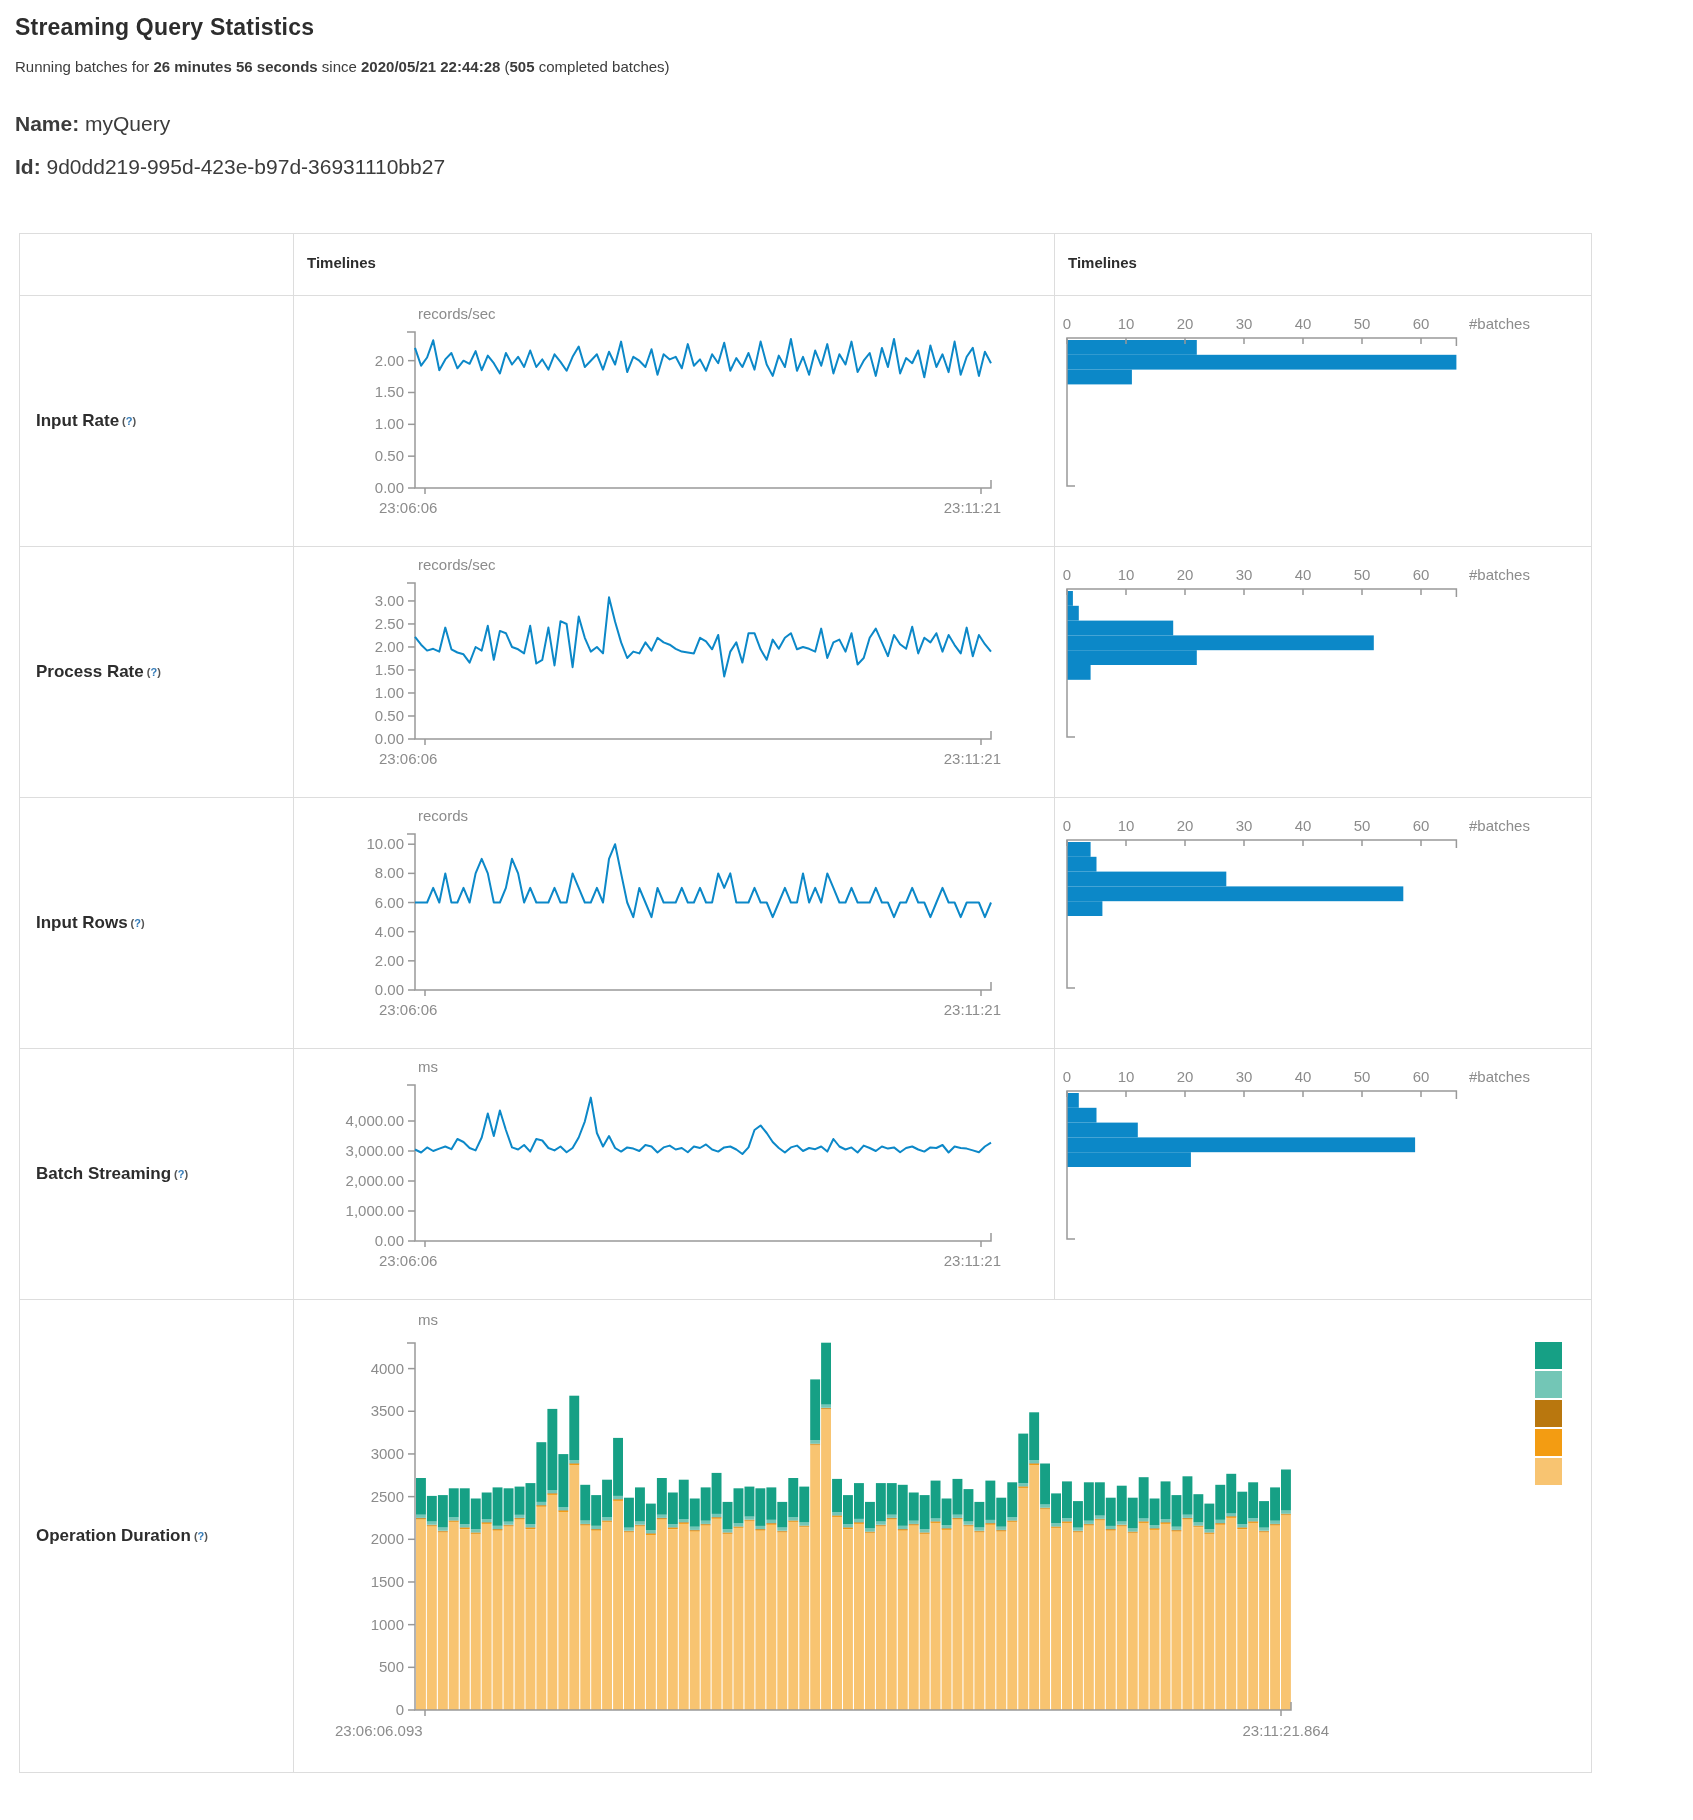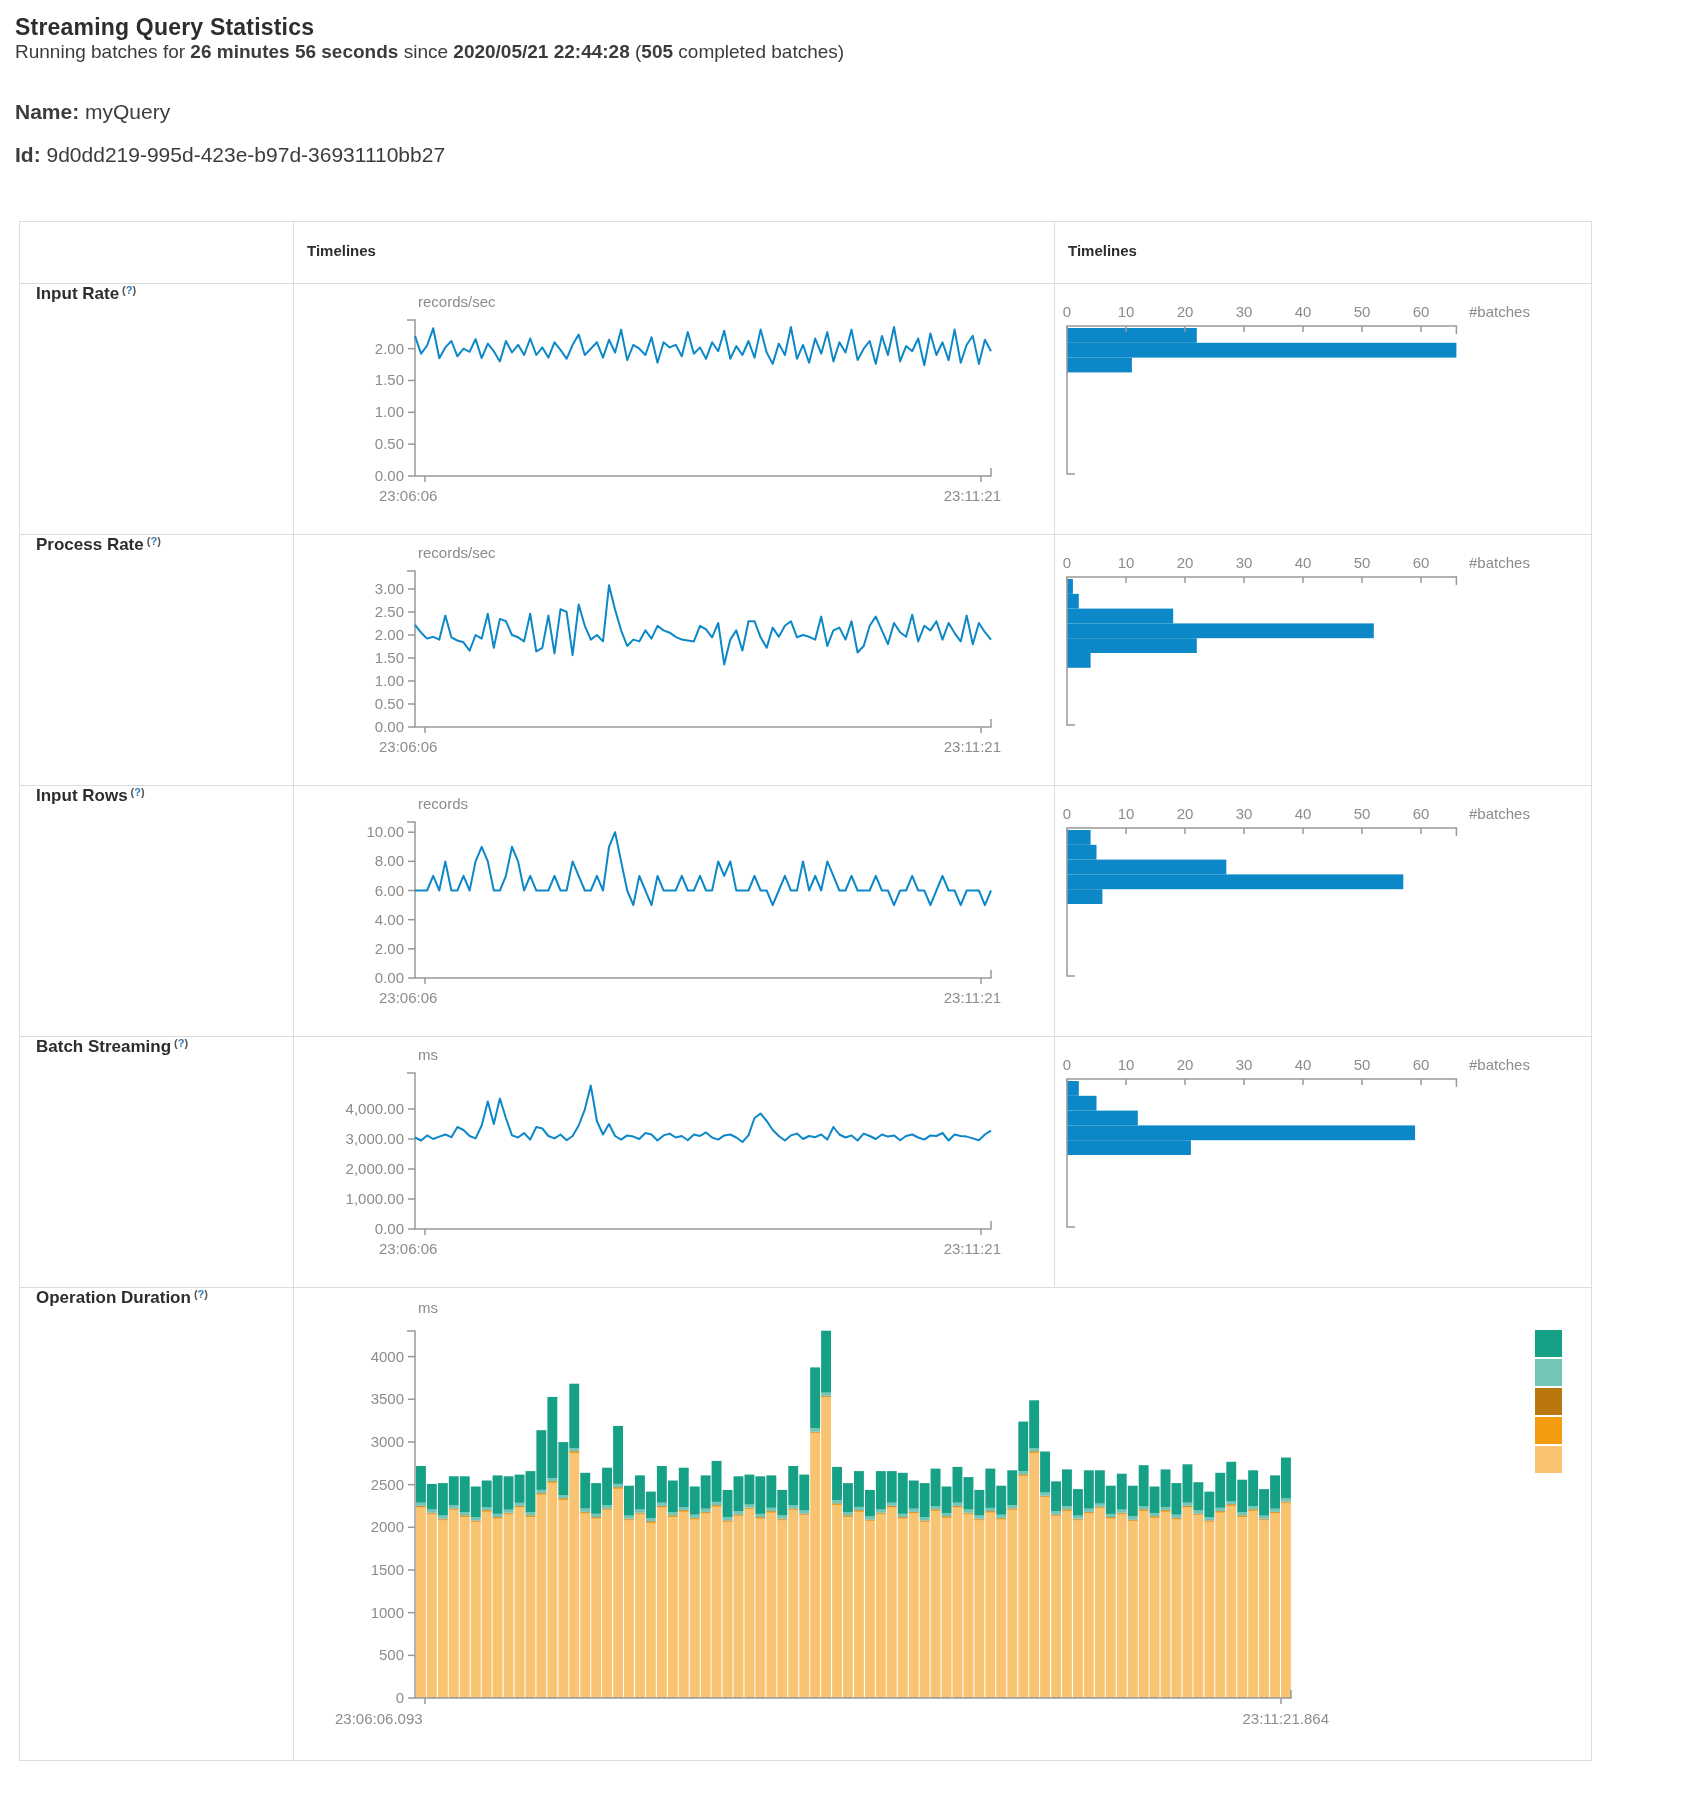"Running batches for 26 minutes" .sub { font-size: 19px -> 15px; margin-top: none -> 17px }
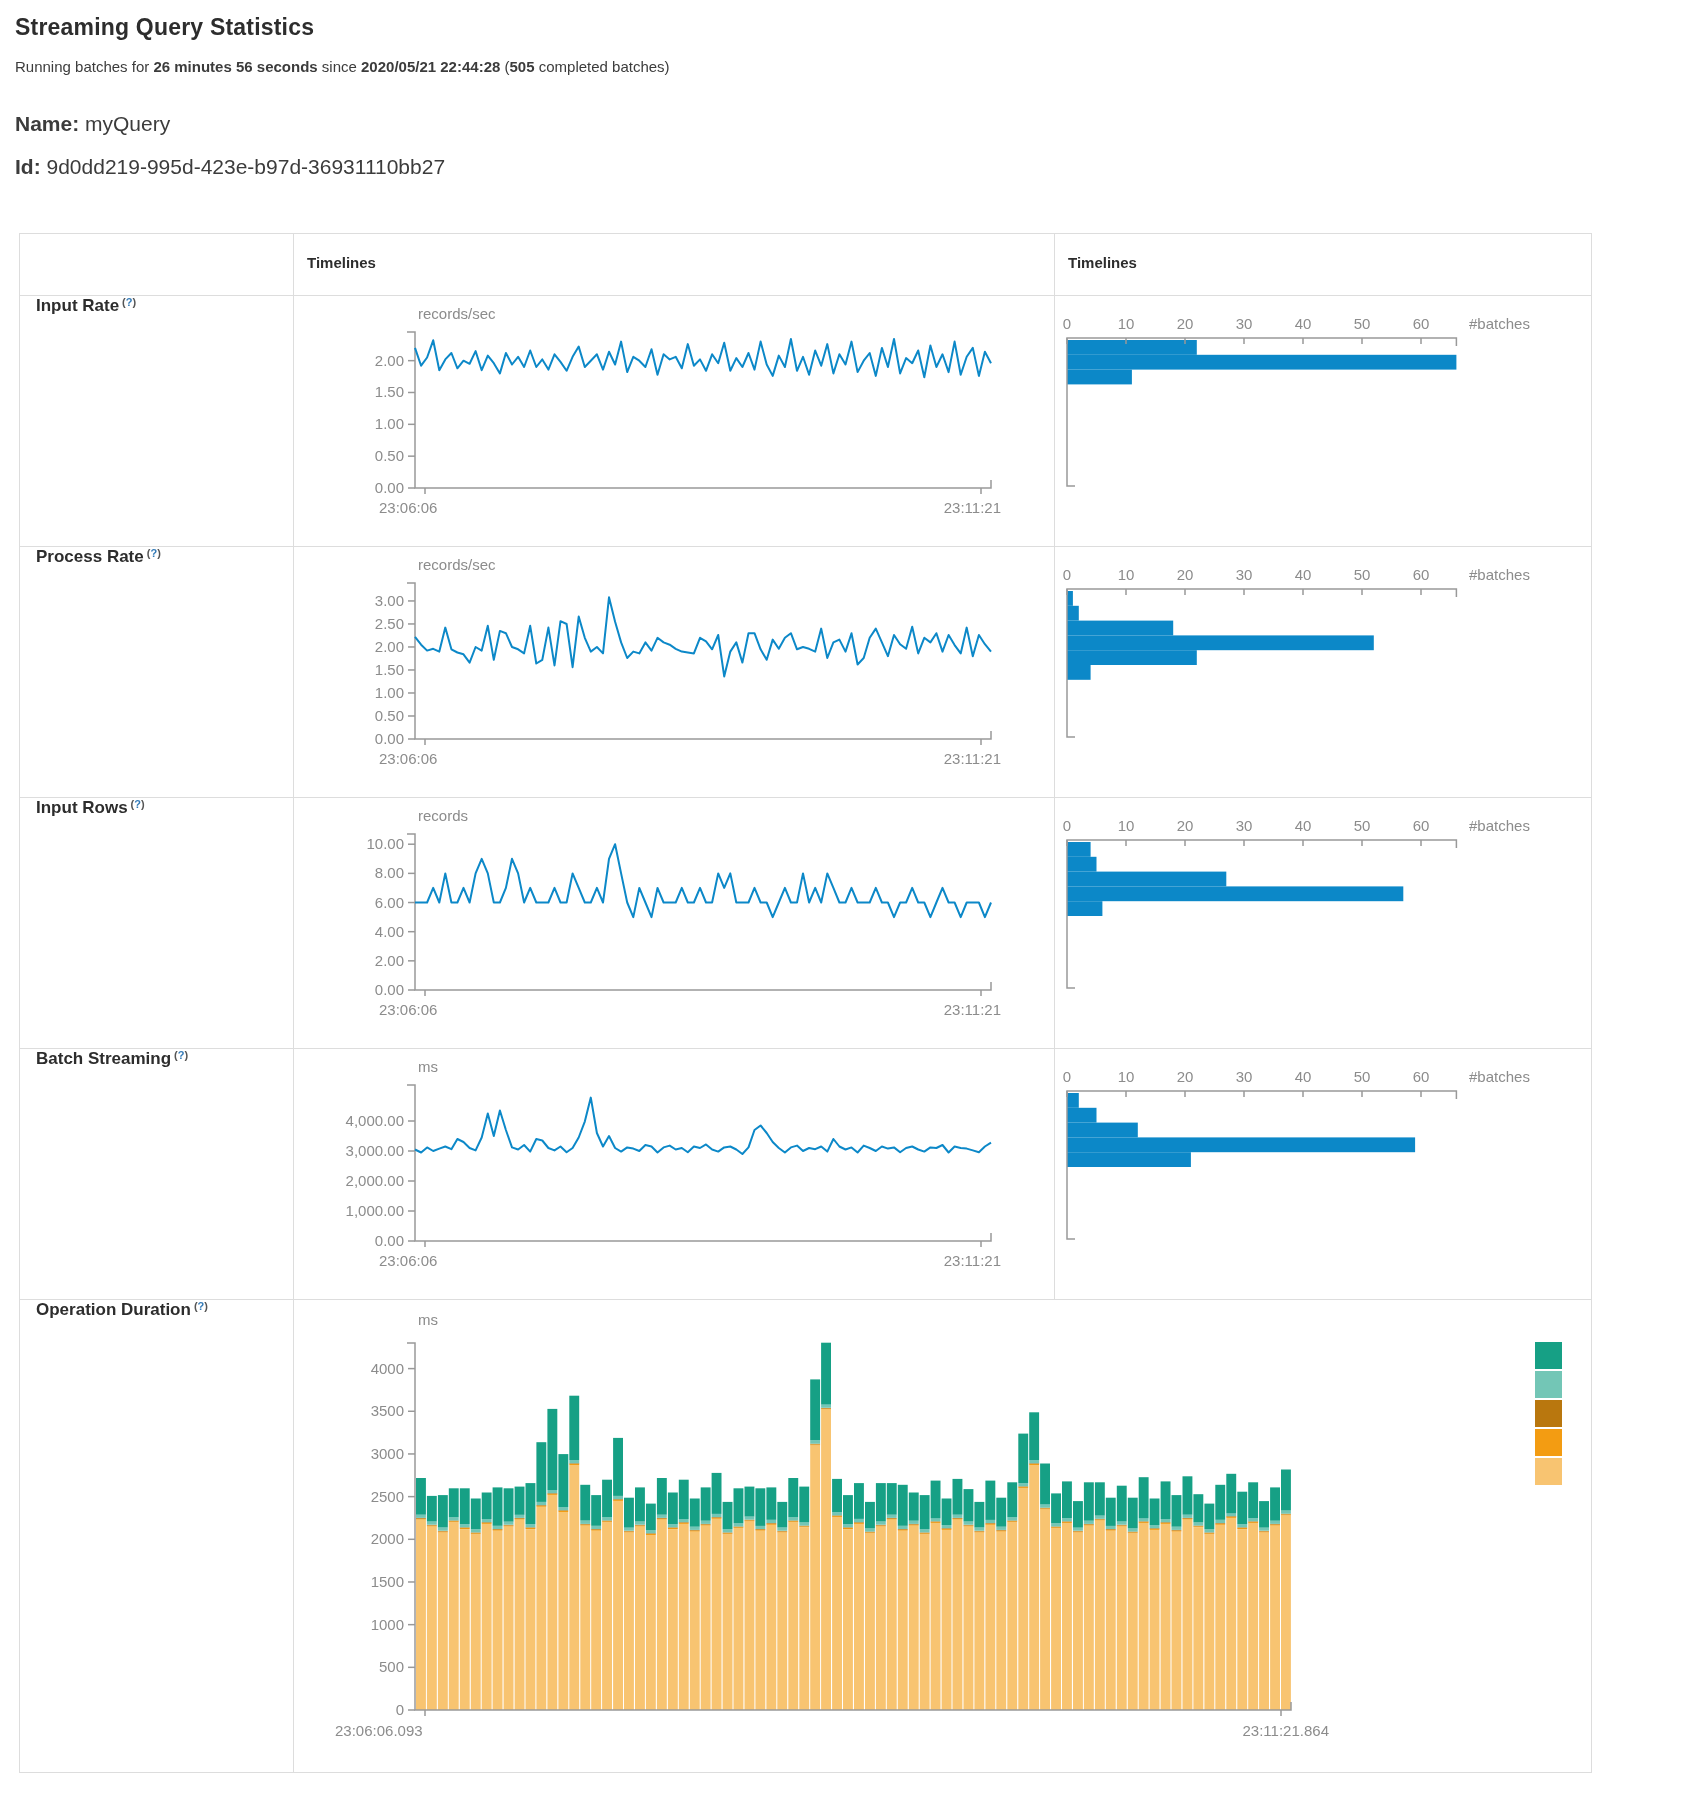"Input Rate" .lcell { align-items: flex-start -> center }
